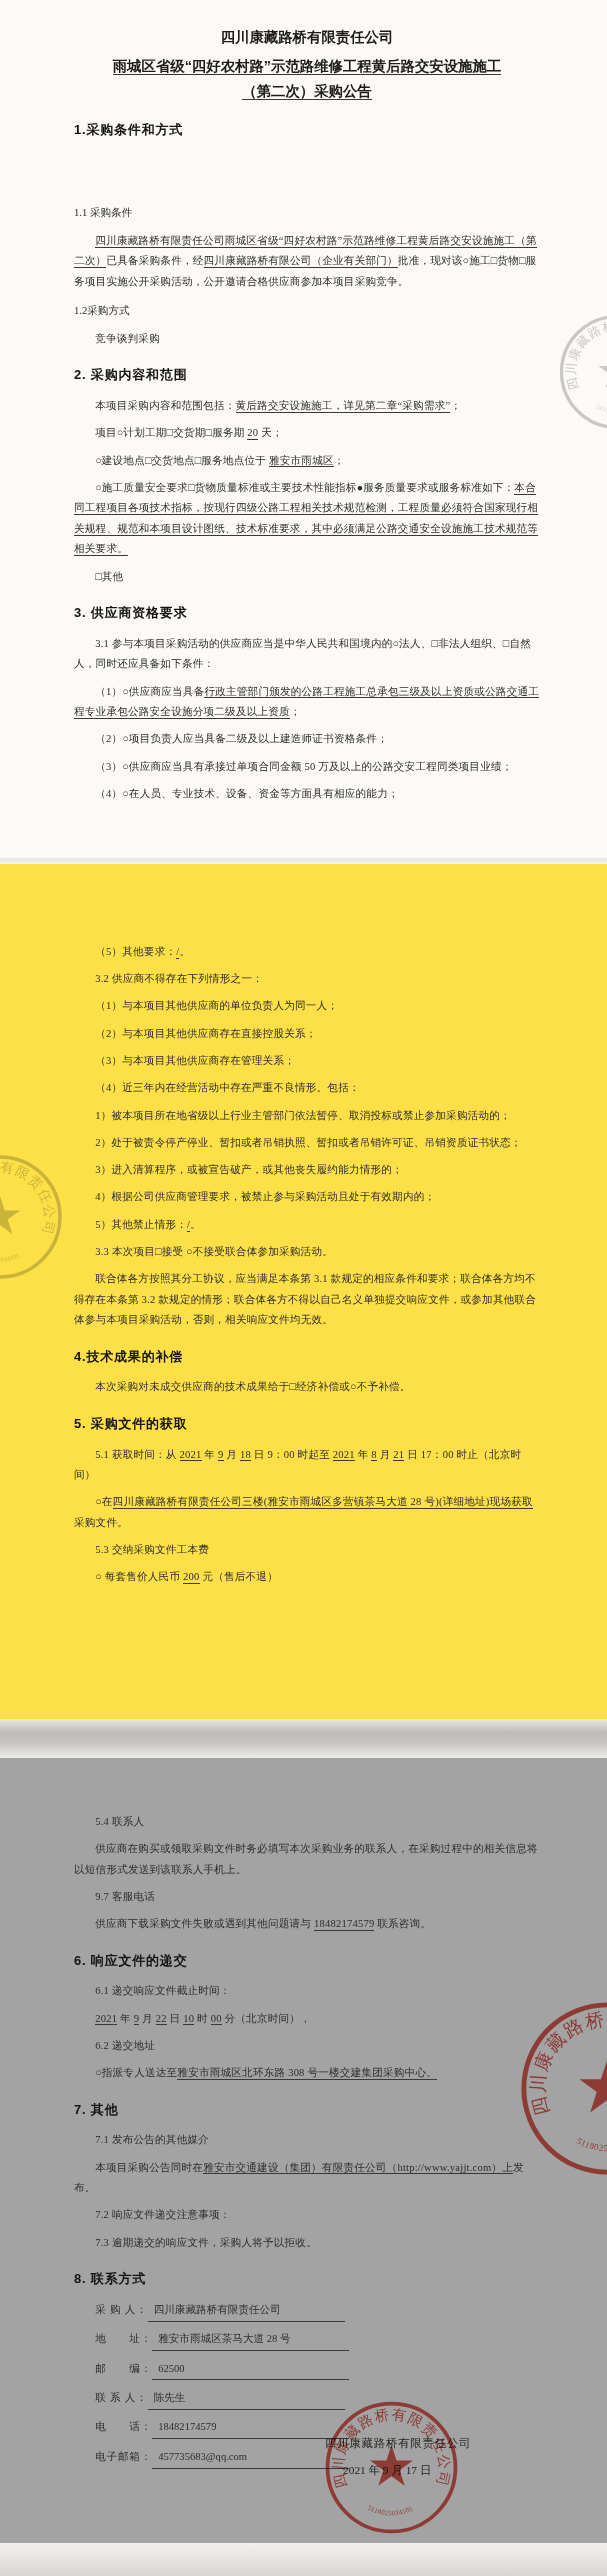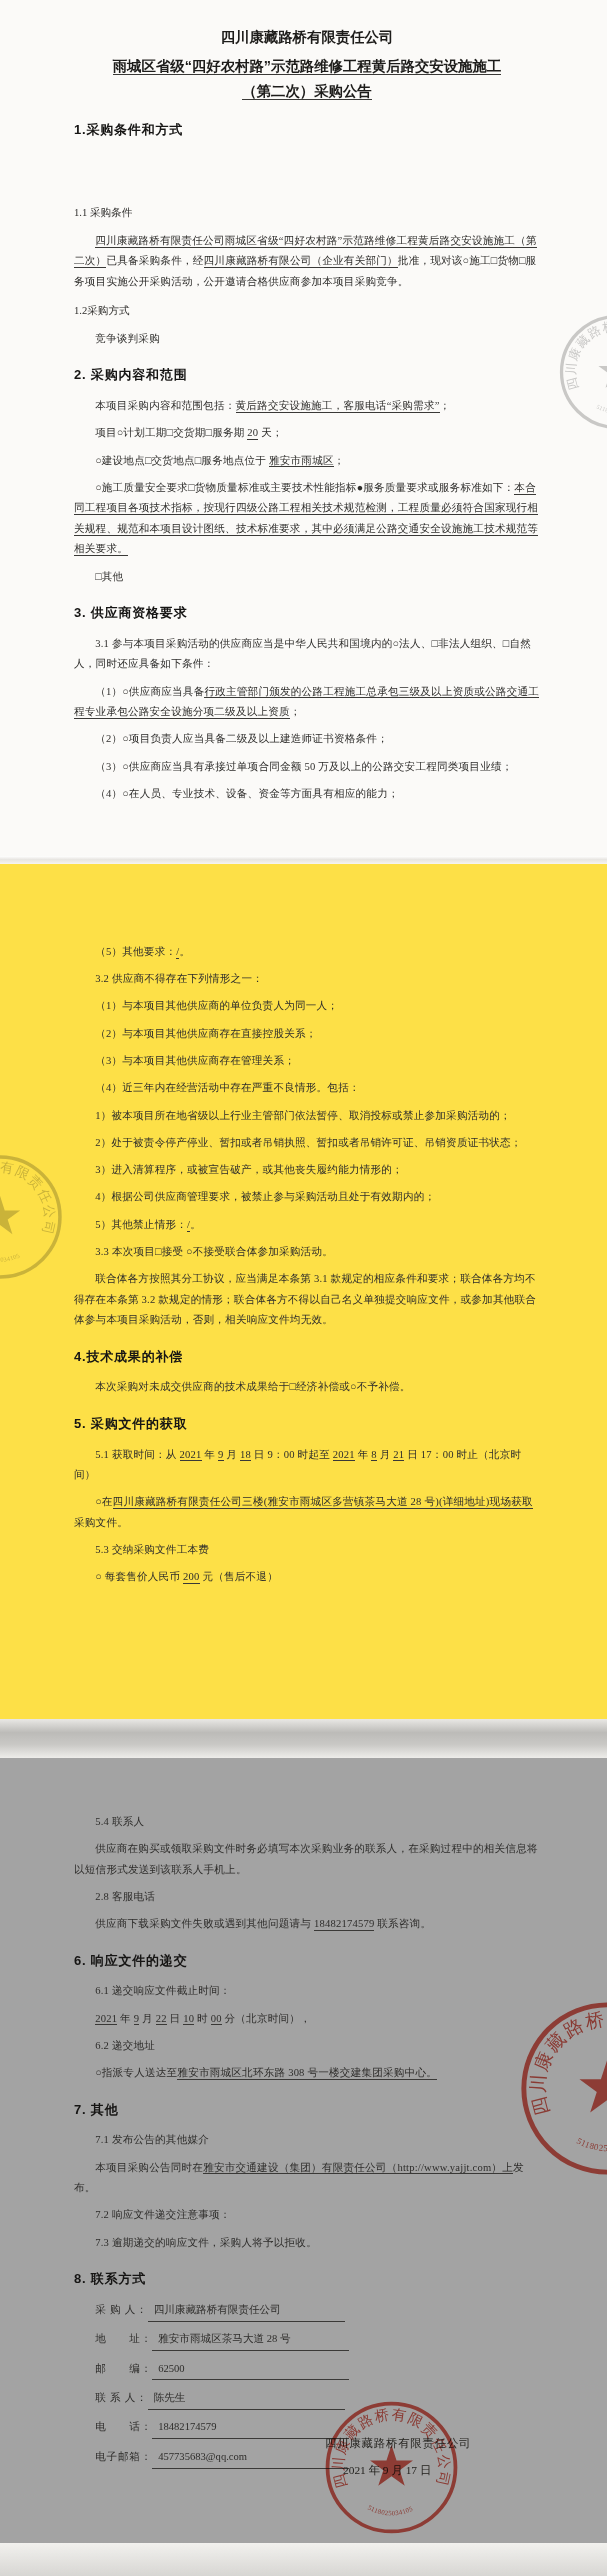"黄后路交安设施施工，客服电话“采购需求”" span.u { text: 客服电话 -> 详见第二章 }
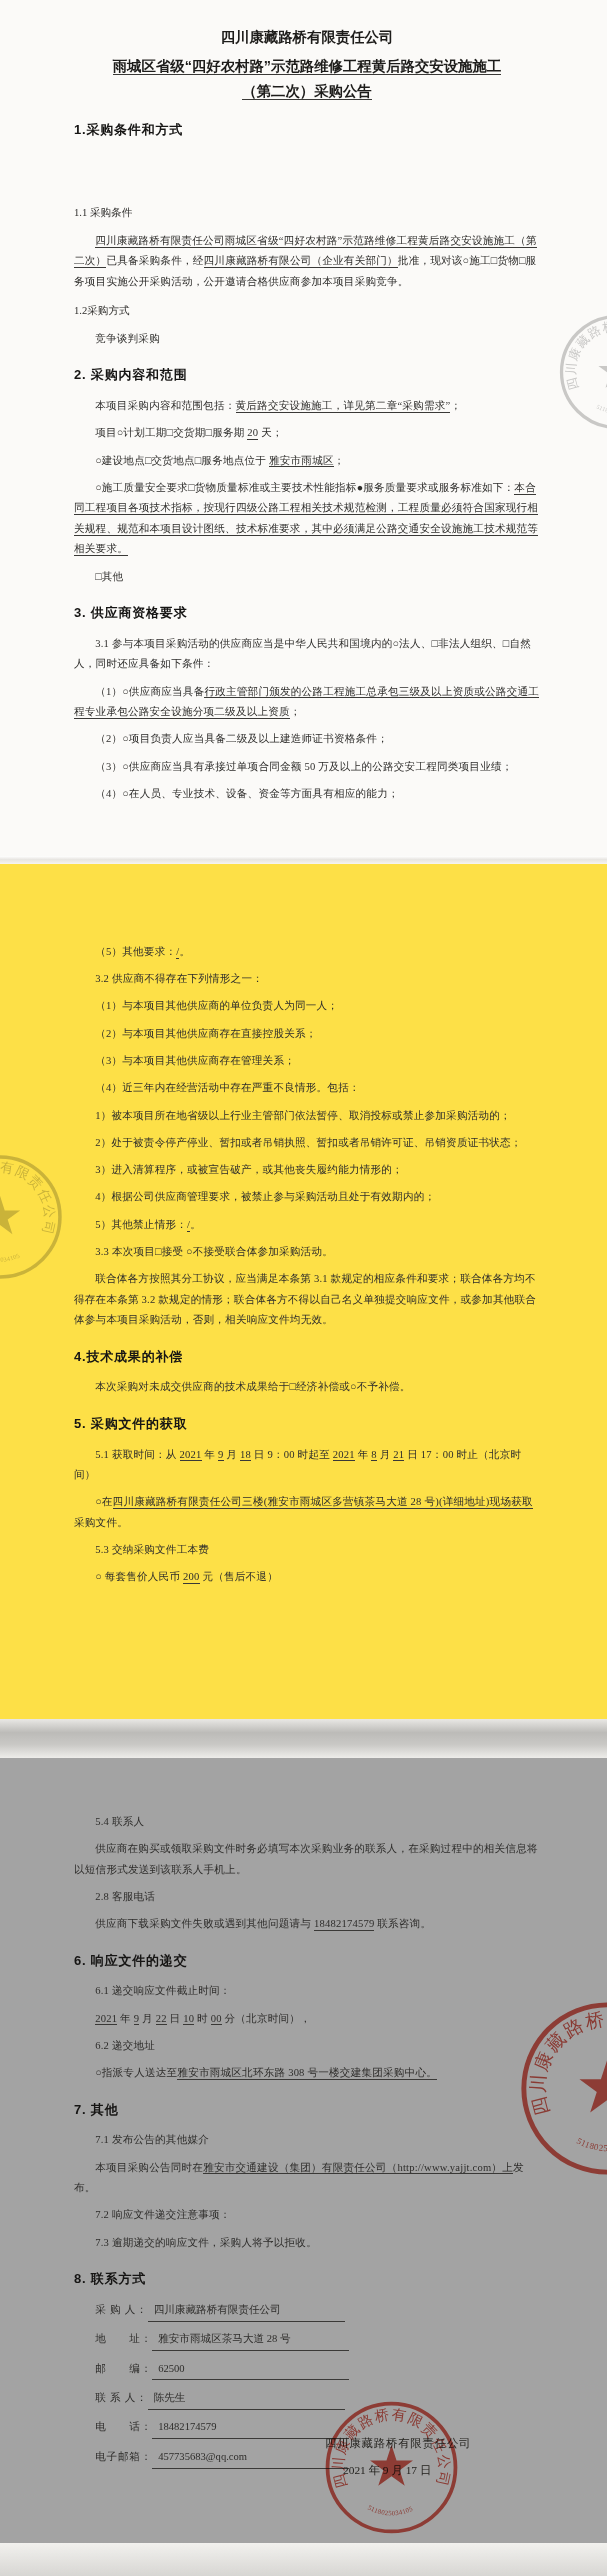"2.8 客服电话" span { text: 2.8 -> 9.7 }
